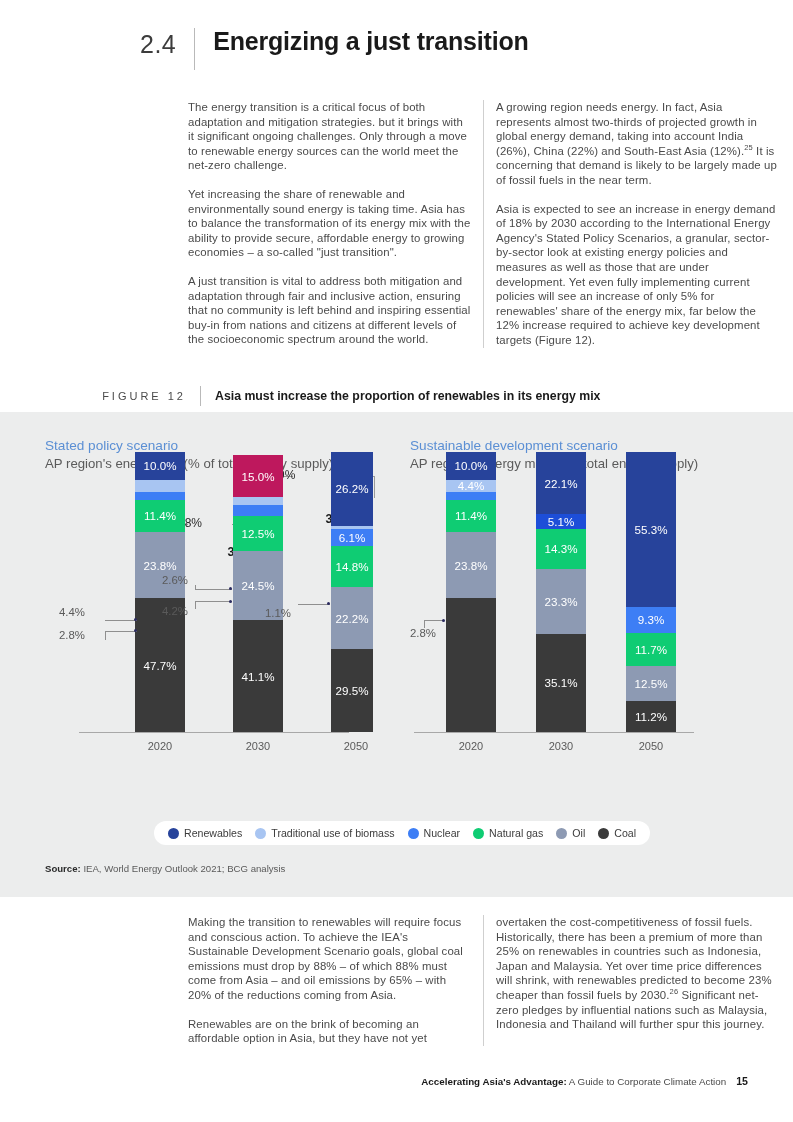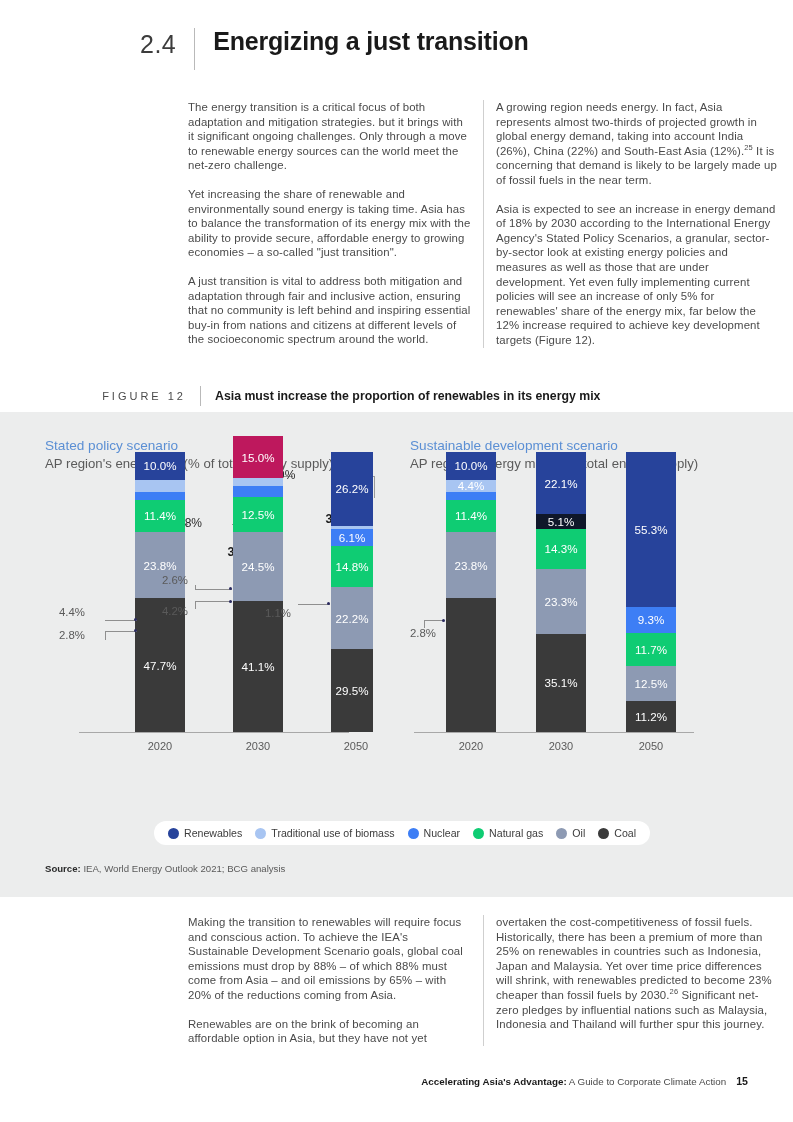"5.1%" div.seg { background: #0f172a -> #1d4ed8 }
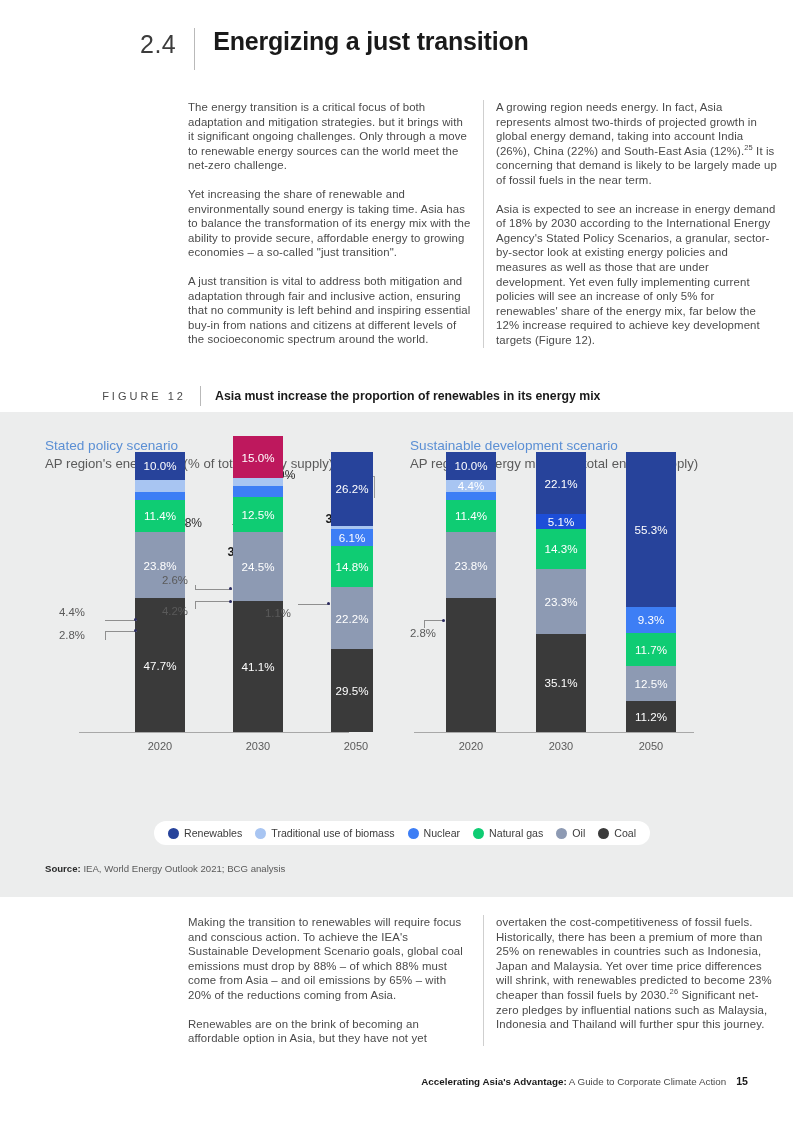"41.1%" div.seg { height: 131px -> 112px }
